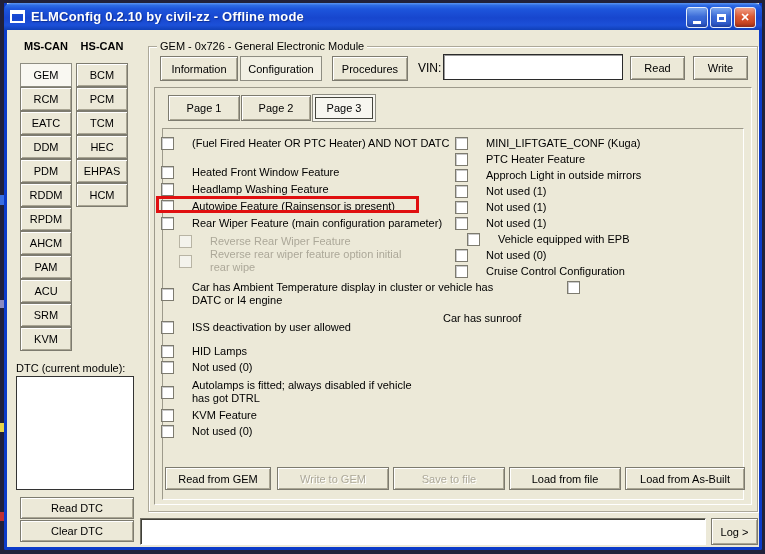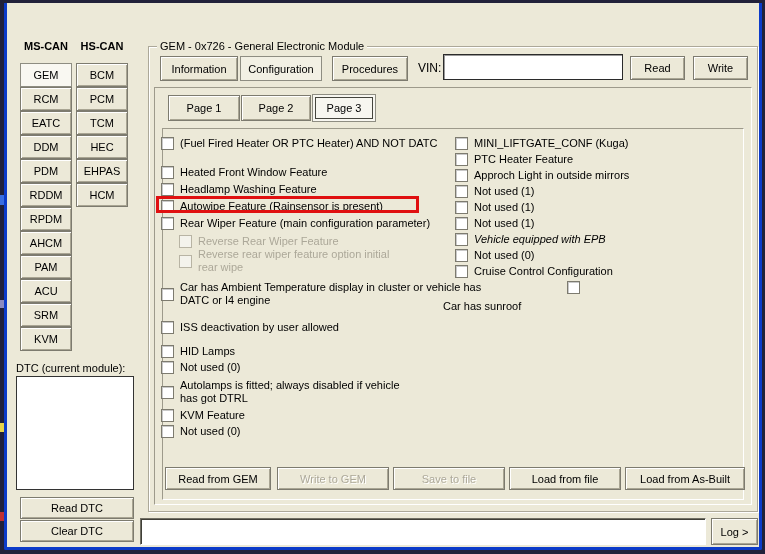"ELMConfig 0.2.10 by civil-zz -" div.titlebar { html: none -> <div> <svg> <rect></rect> <rect></rect> </svg> <span>ELMConfig 0.2.10 by civil-zz - Offline mode</span> <div> <div> <span></span> </div> <div> <span></span> </div> <div> <span>✕</span> </div> </div> </div> }
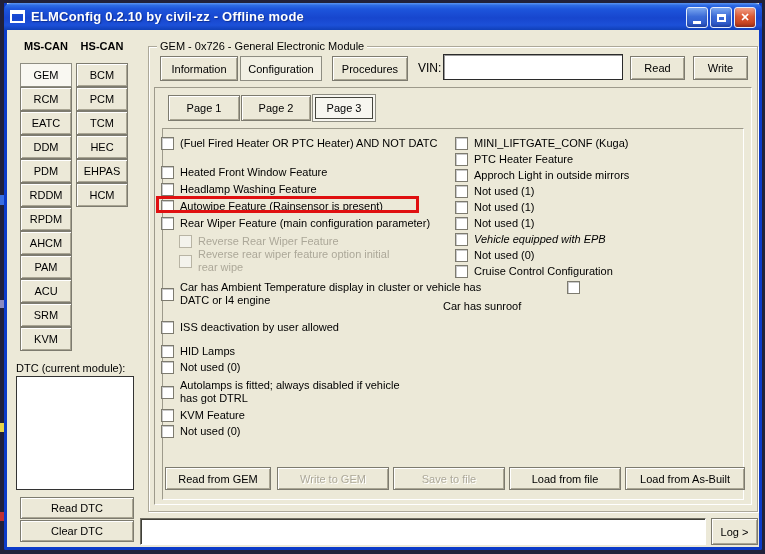"(Fuel Fired Heater OR PTC" .cbrow { gap: 6px -> 18px }
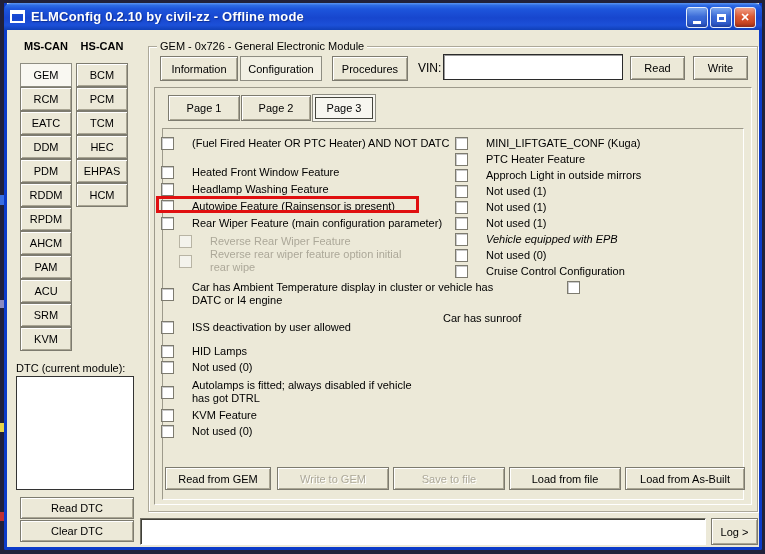"Vehicle equipped with EPB" div.cbrow { font-style: italic -> none; left: 448px -> 460px }
